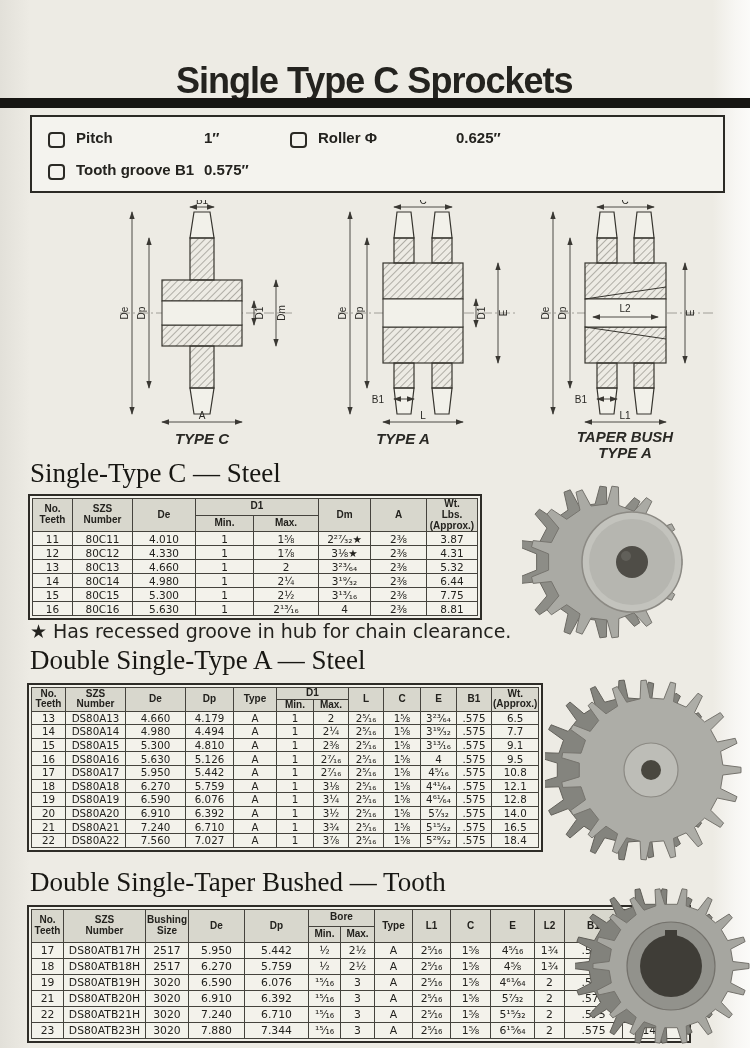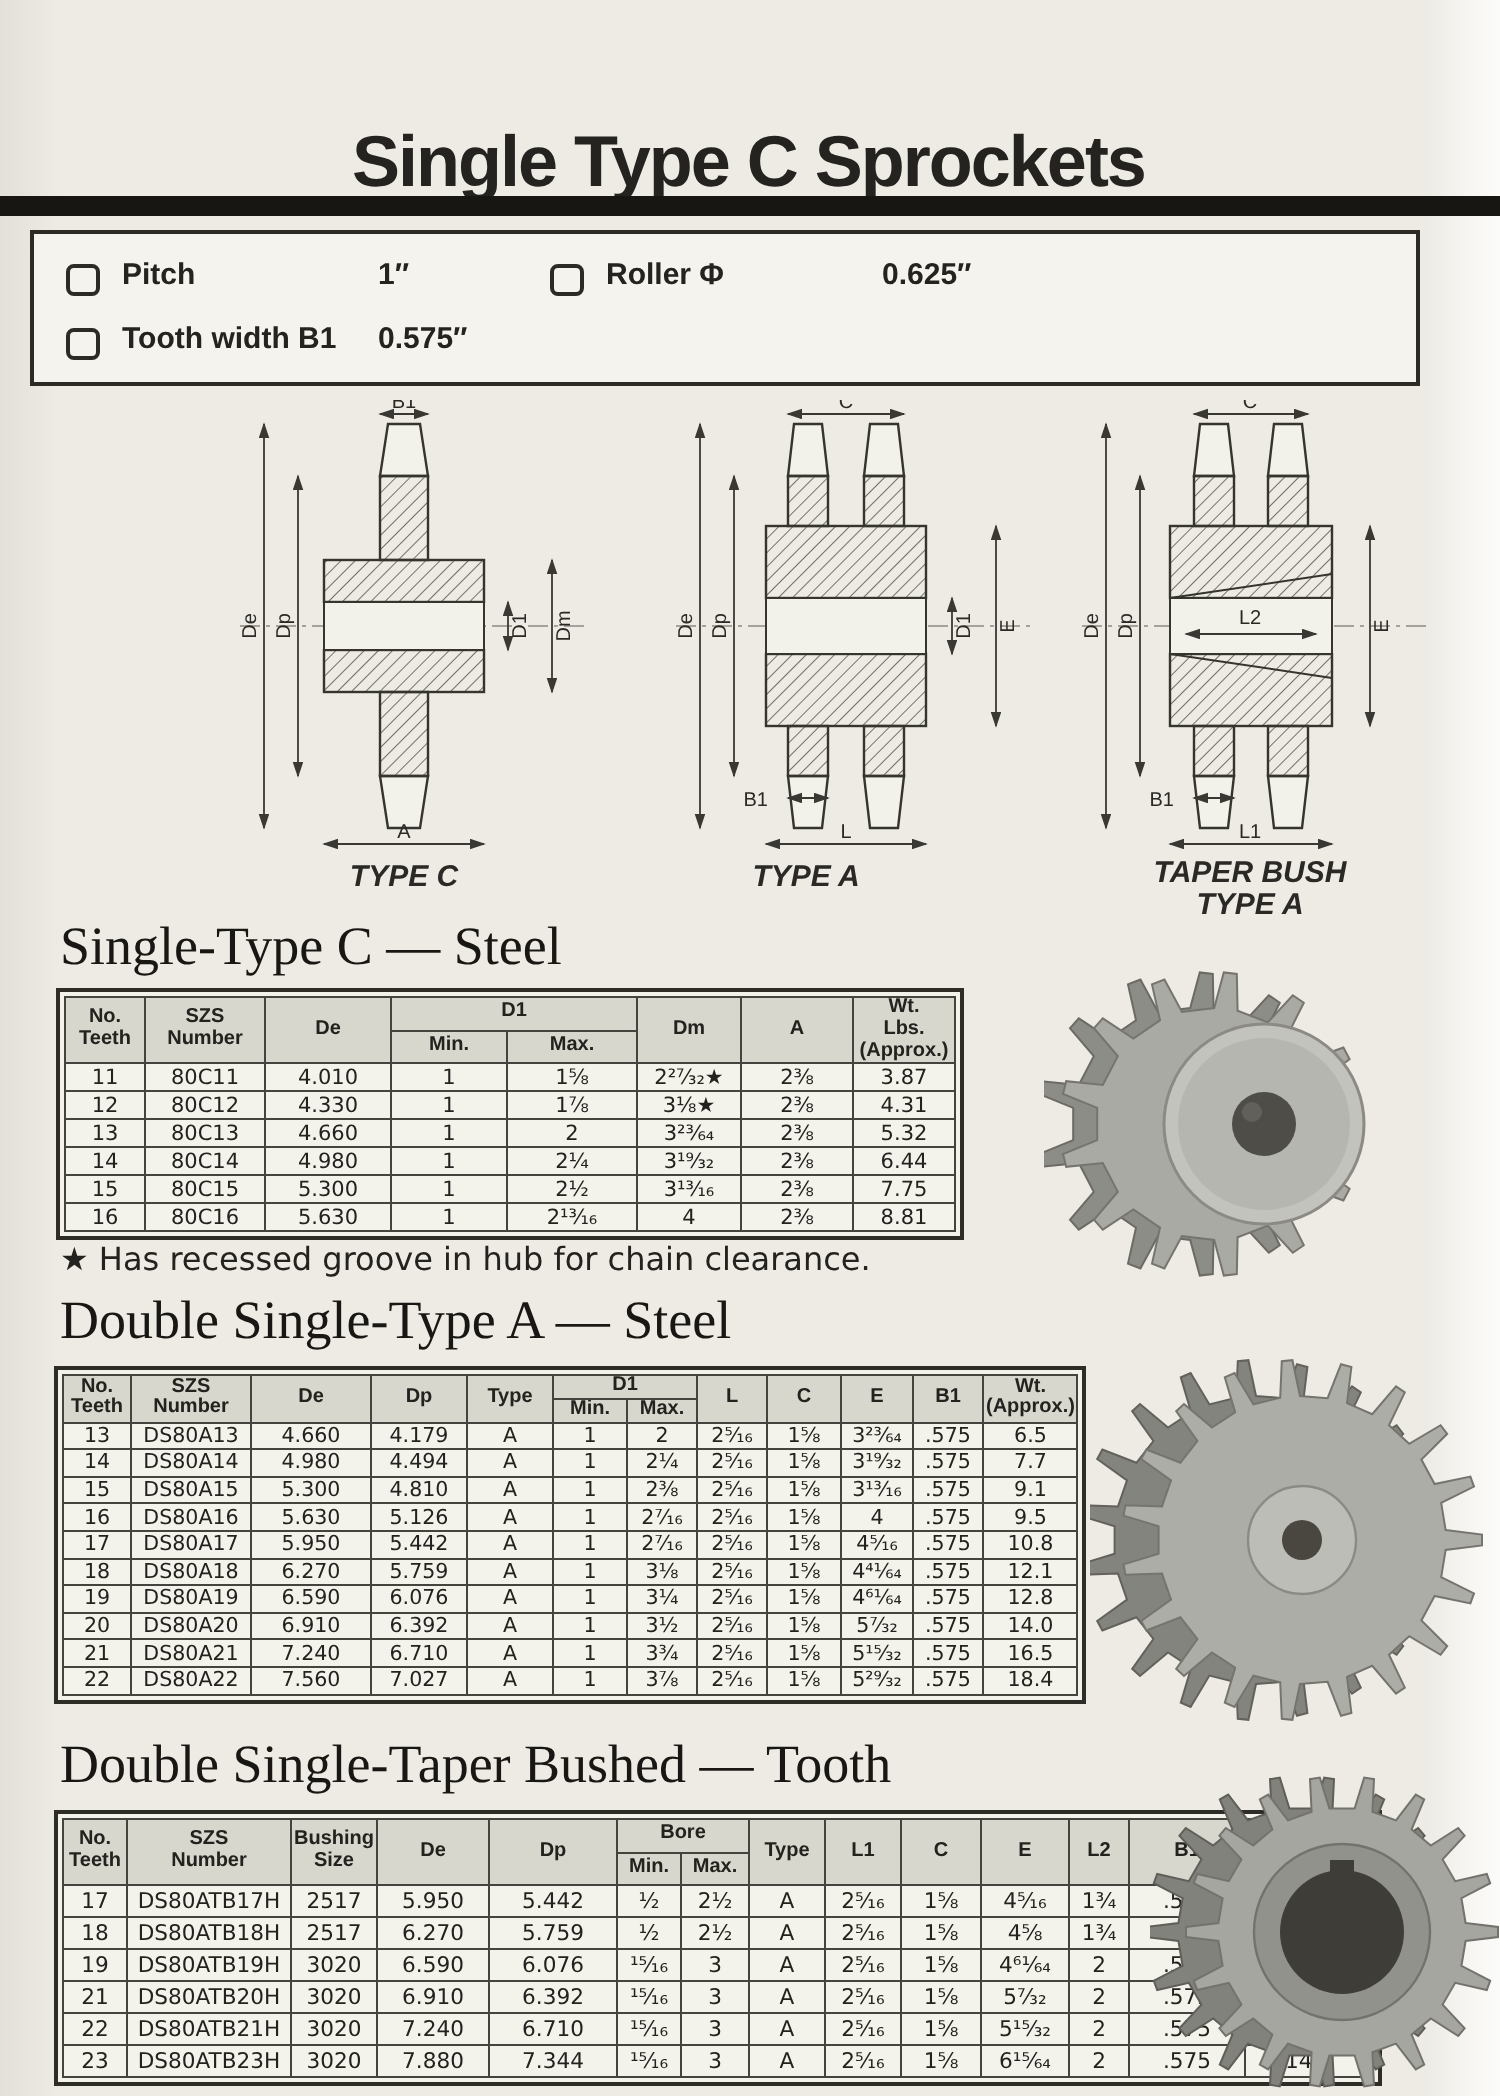"Pitch" #specbox { left: 15px -> 30px }
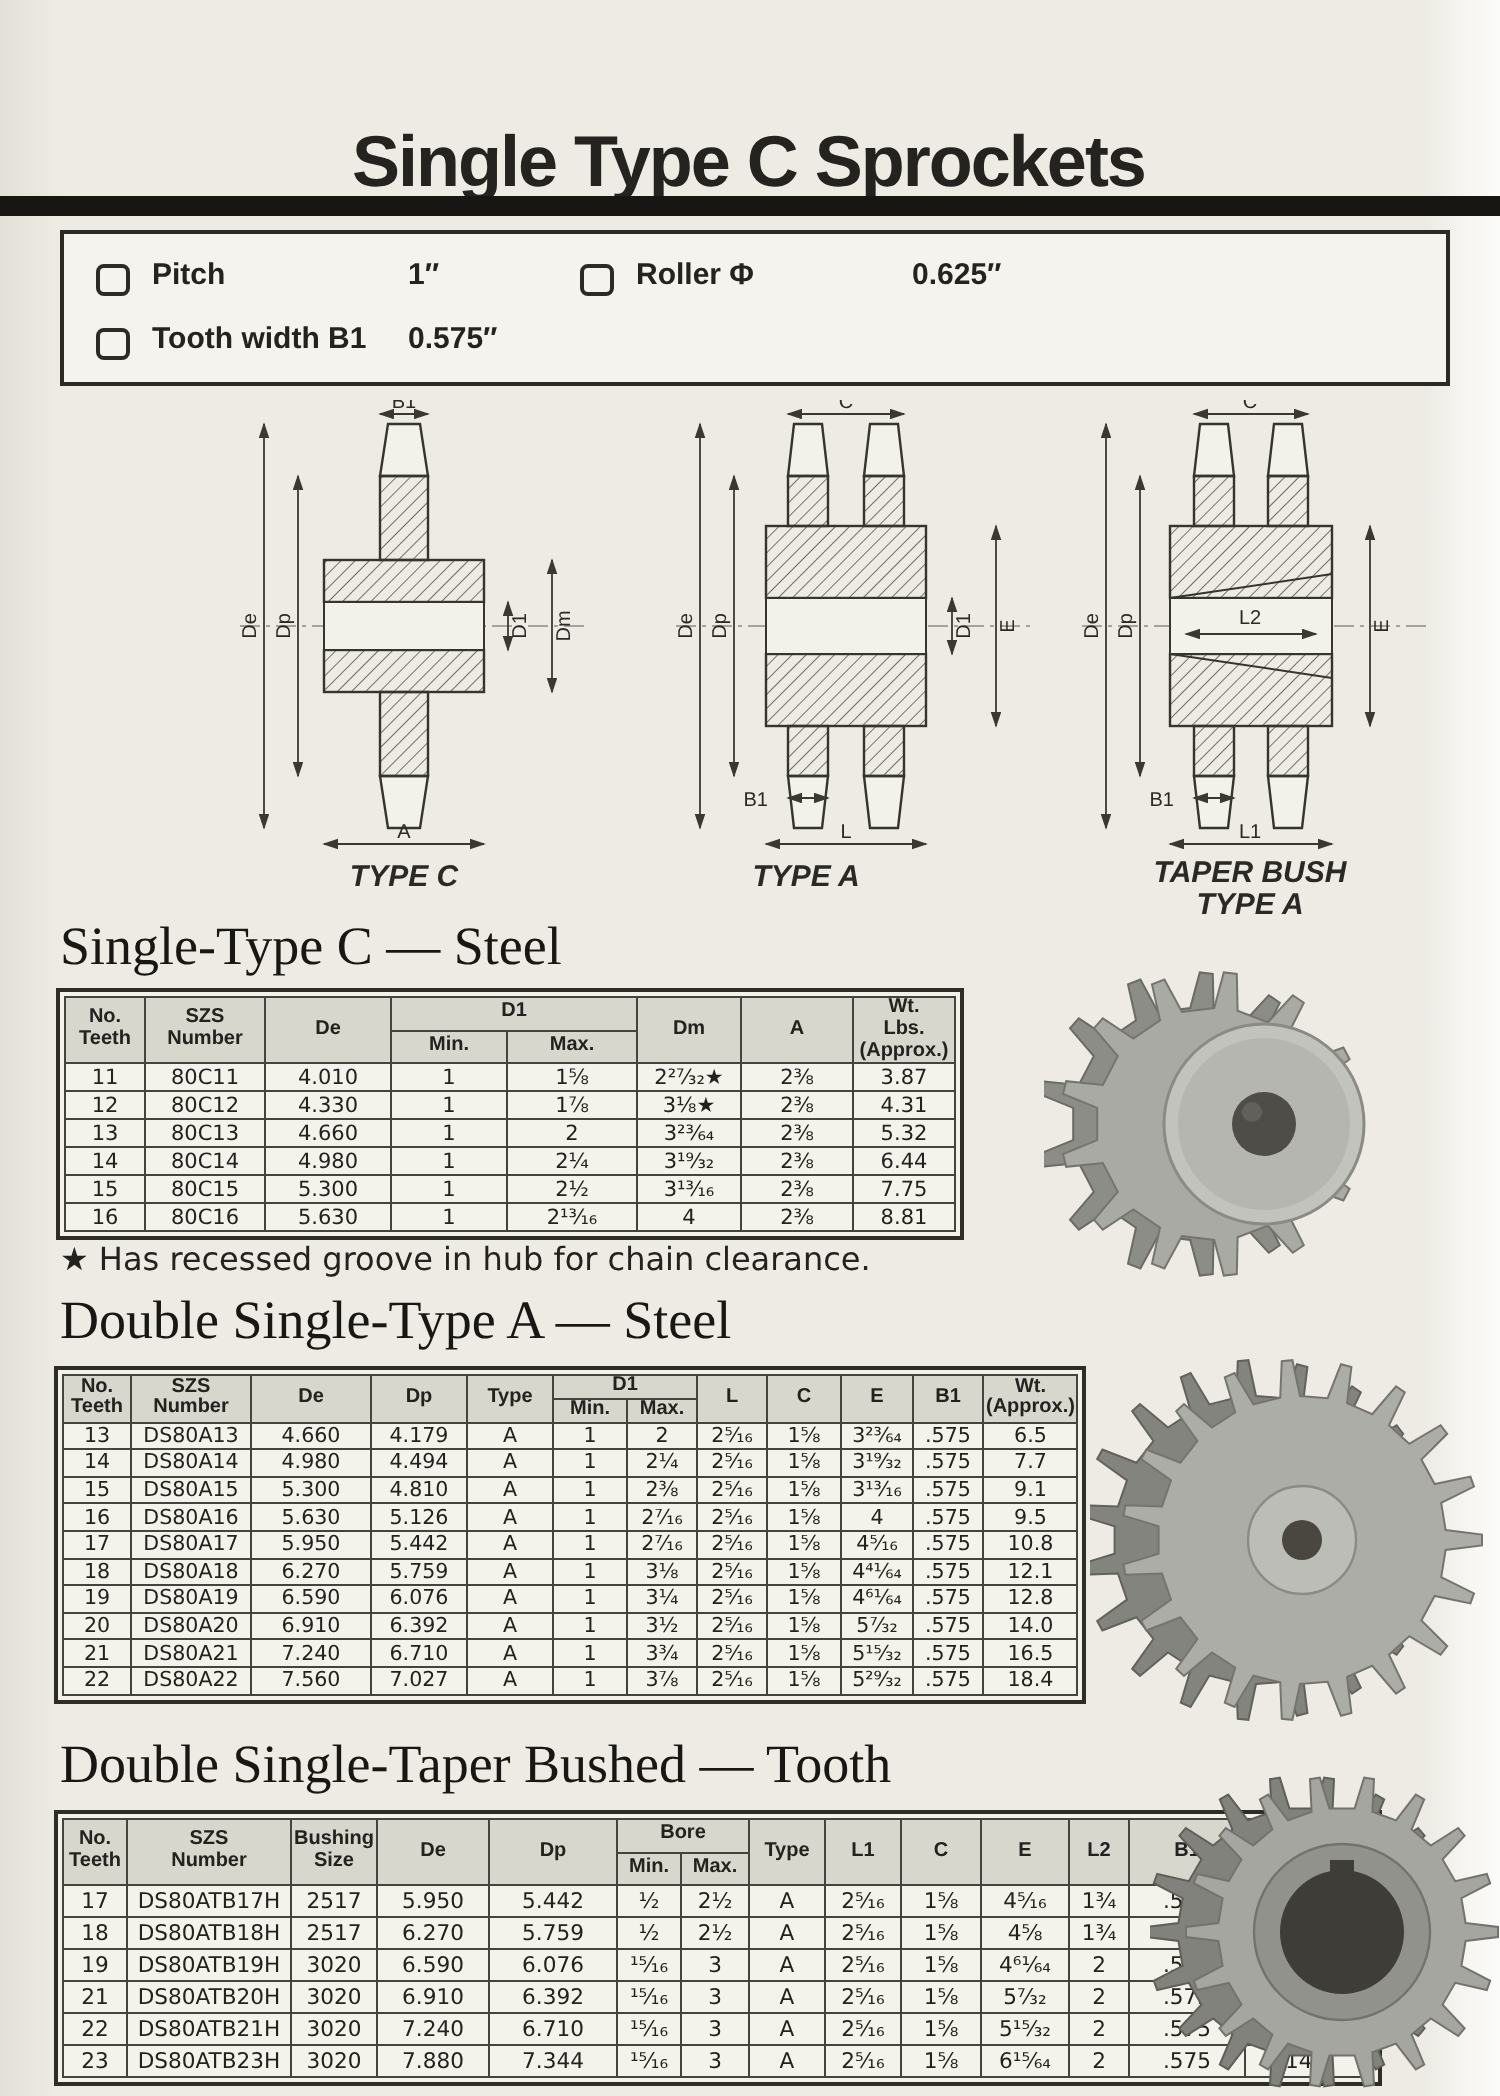"Tooth width B1" span.speclabel { text: width -> groove }
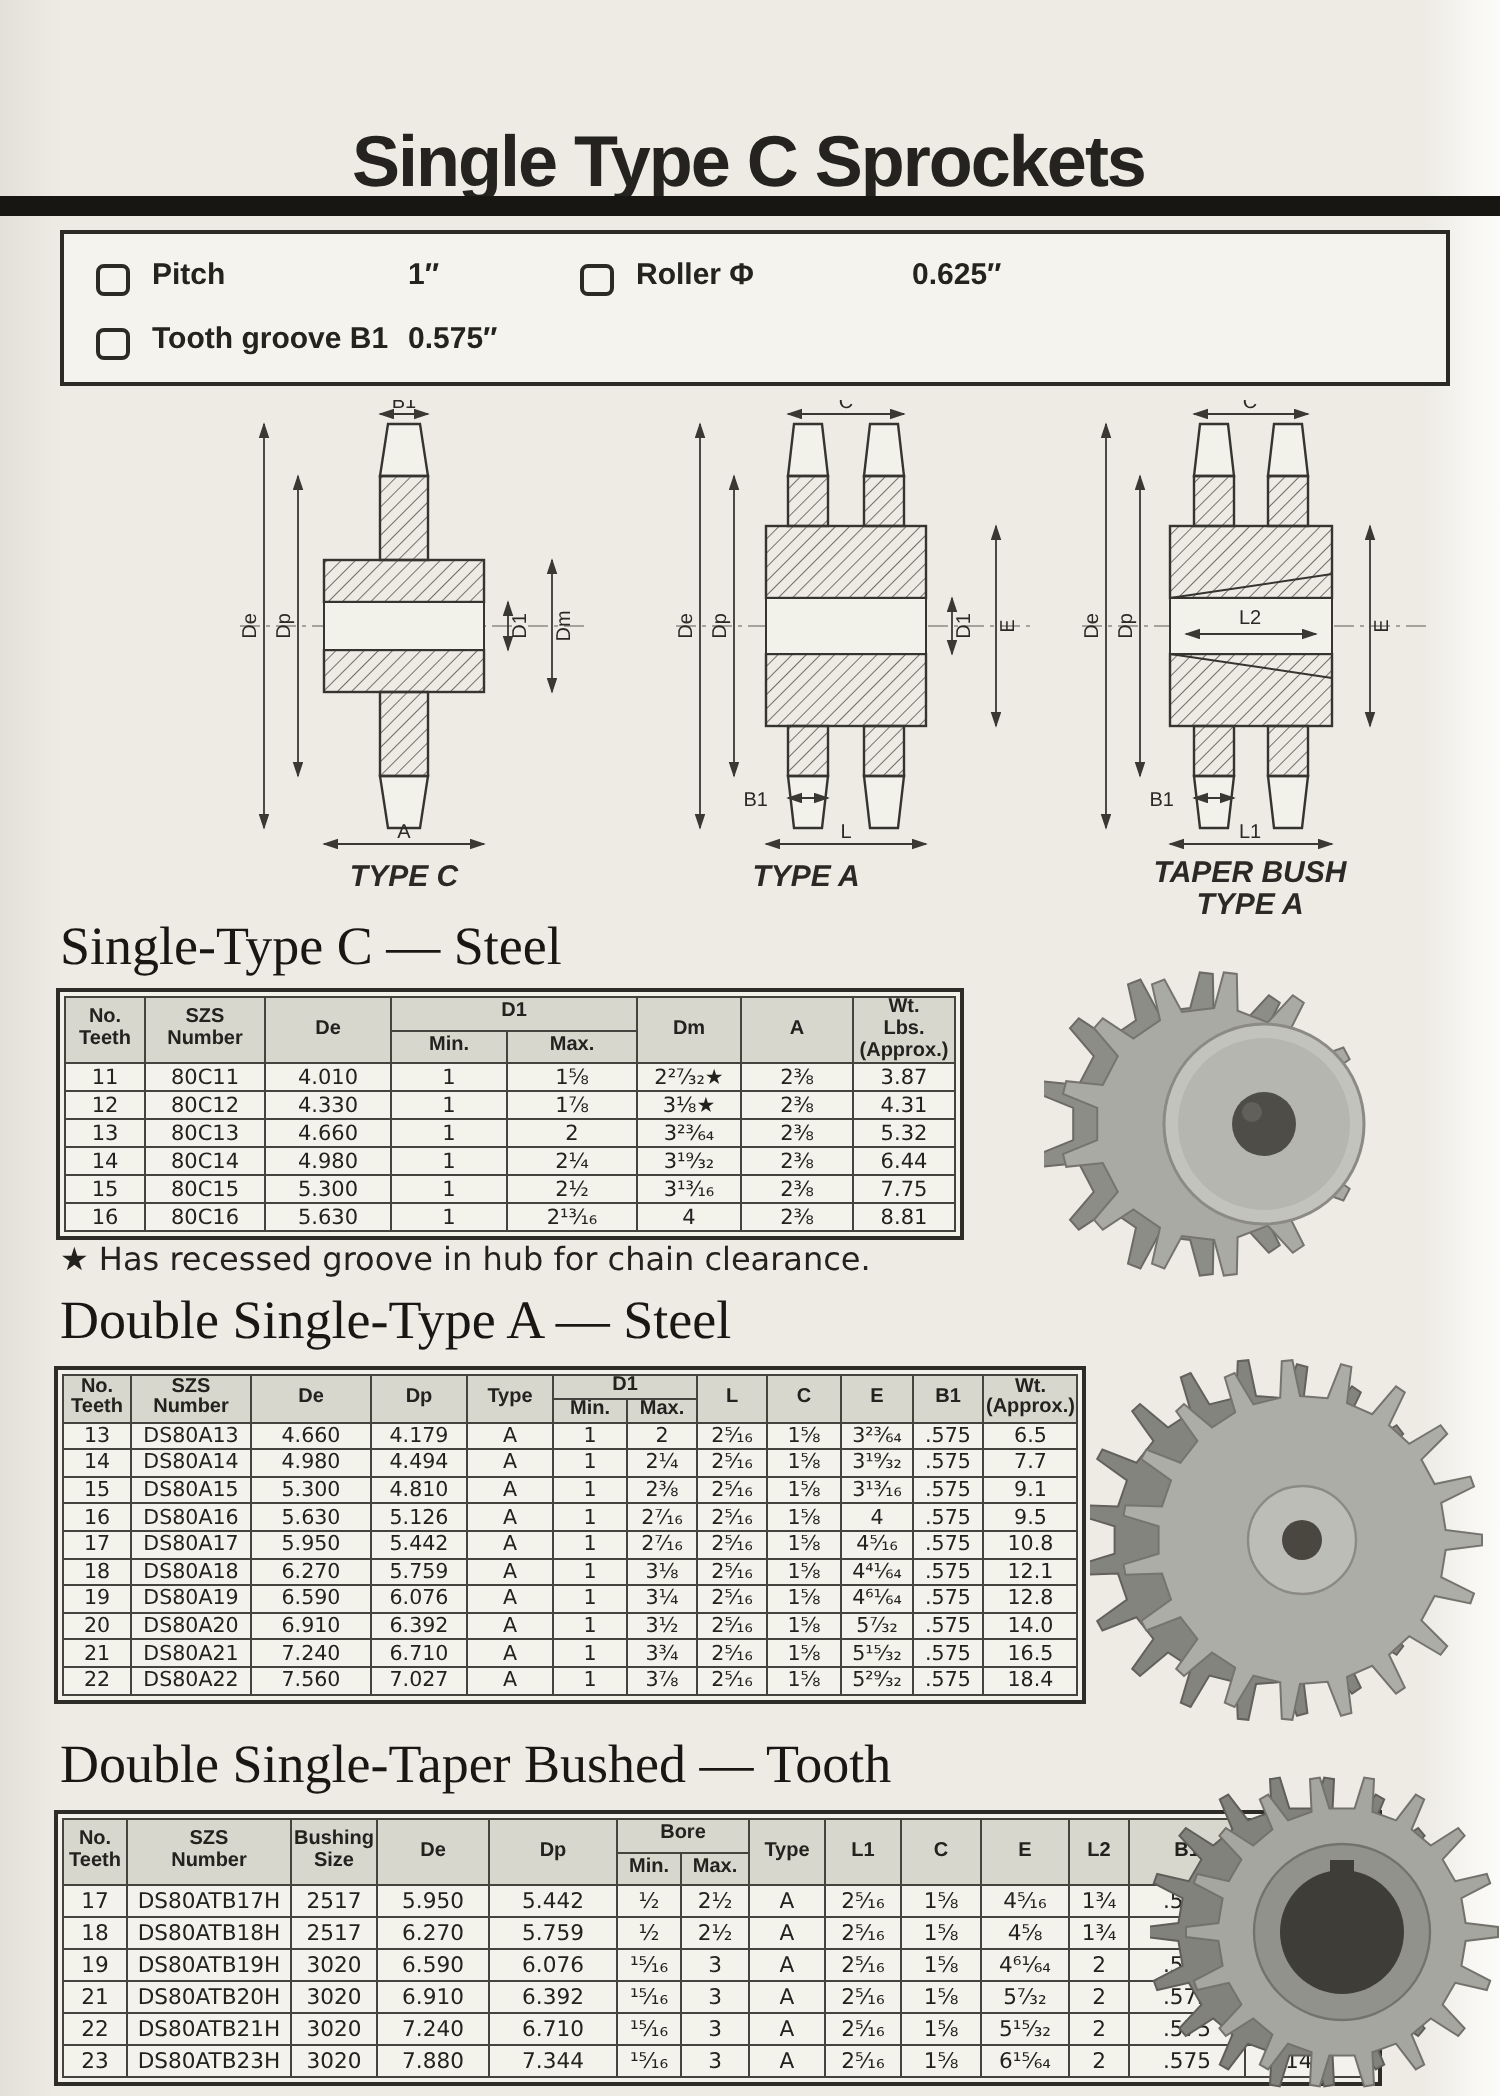"★ Has recessed groove in" .footnote { font-size: 16px -> 19px }
